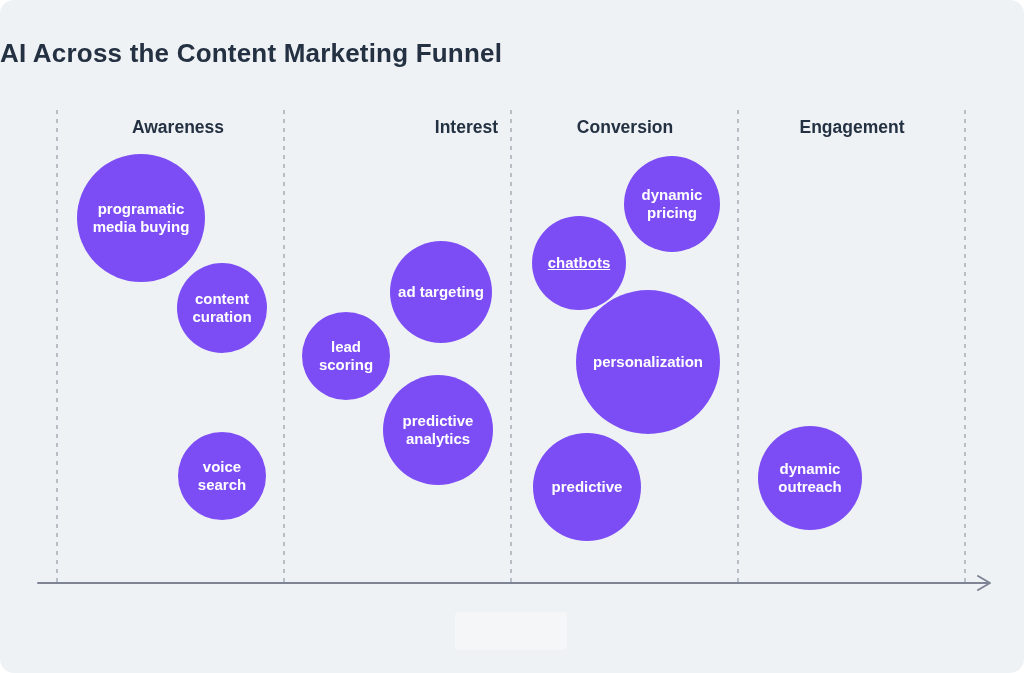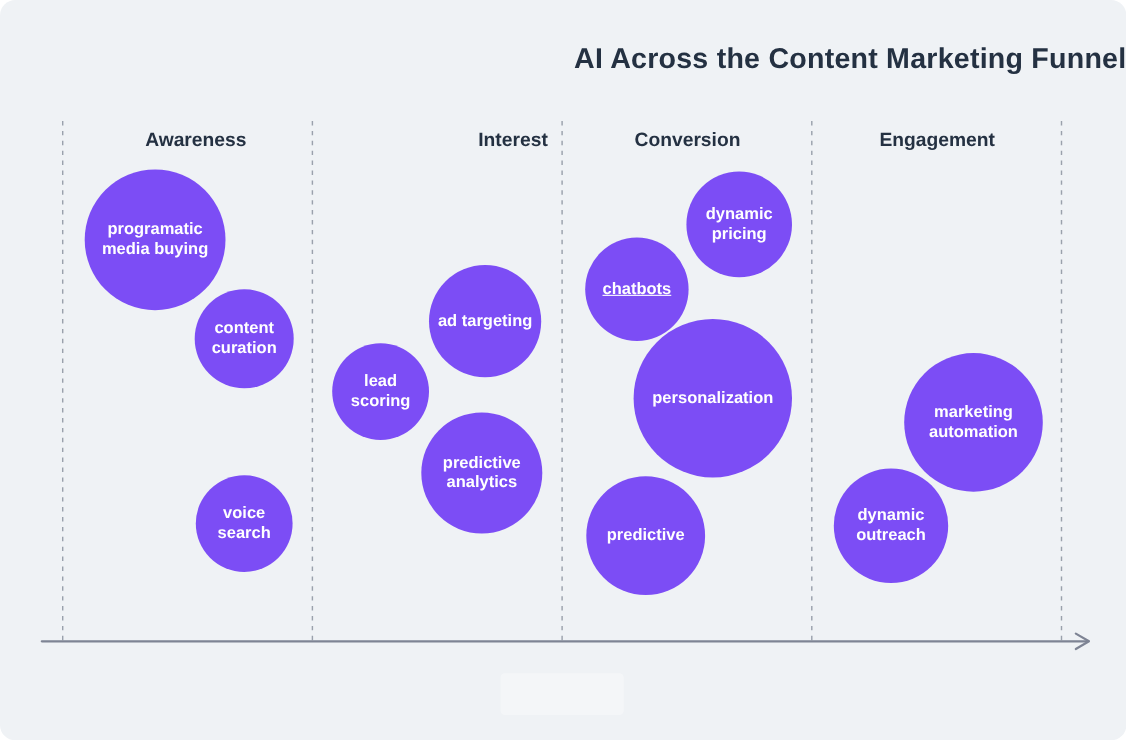"AI Across the Content Marketing" .title { text-align: right -> left }
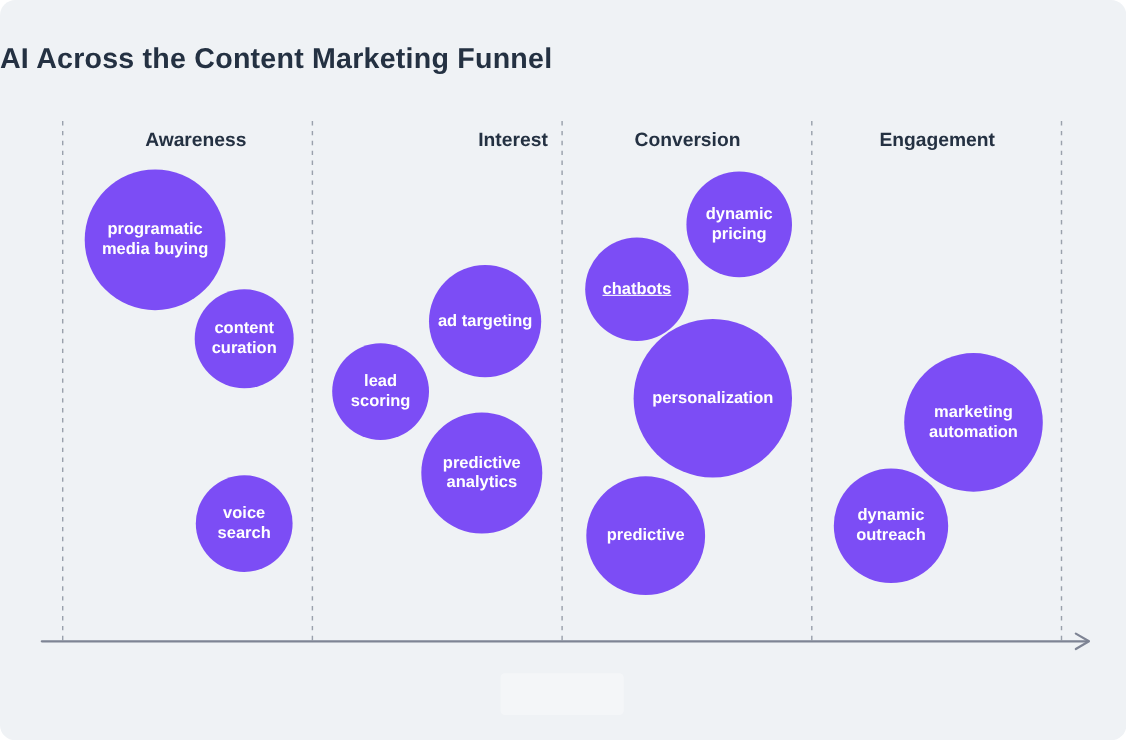"marketing automation" div.bubble { html: <div>marketing automation</div> -> none }
